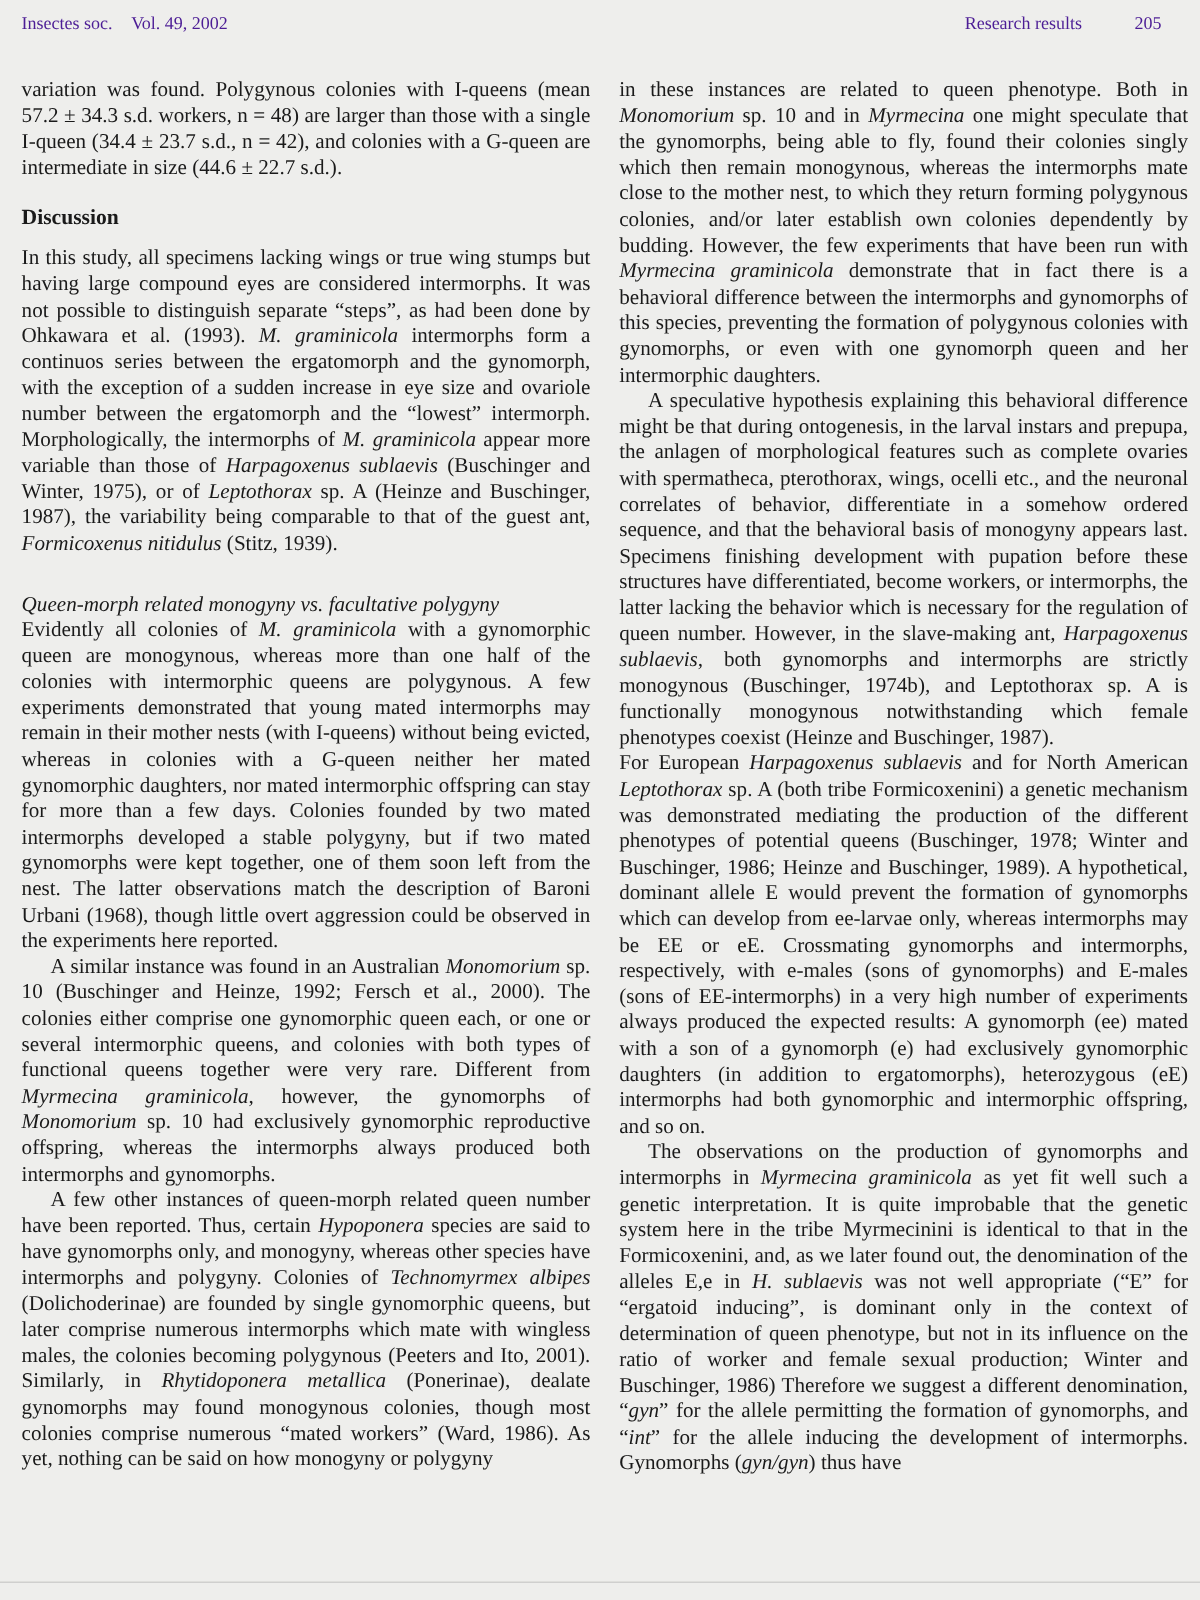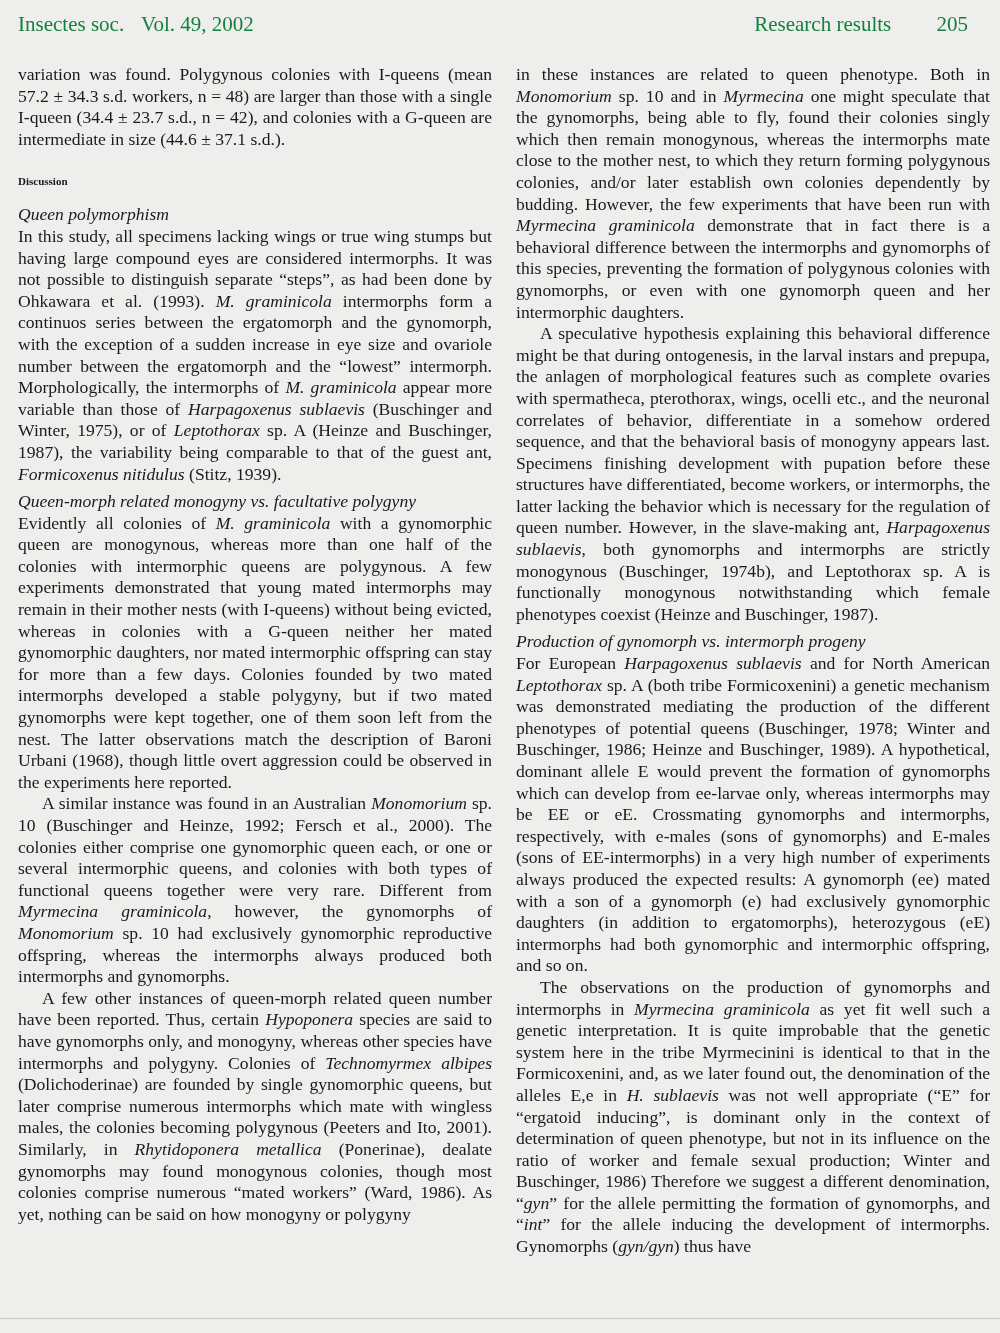"Insectes soc. Vol. 49, 2002" .header { color: #15803d -> #4c1d95; font-size: 21px -> 15px }
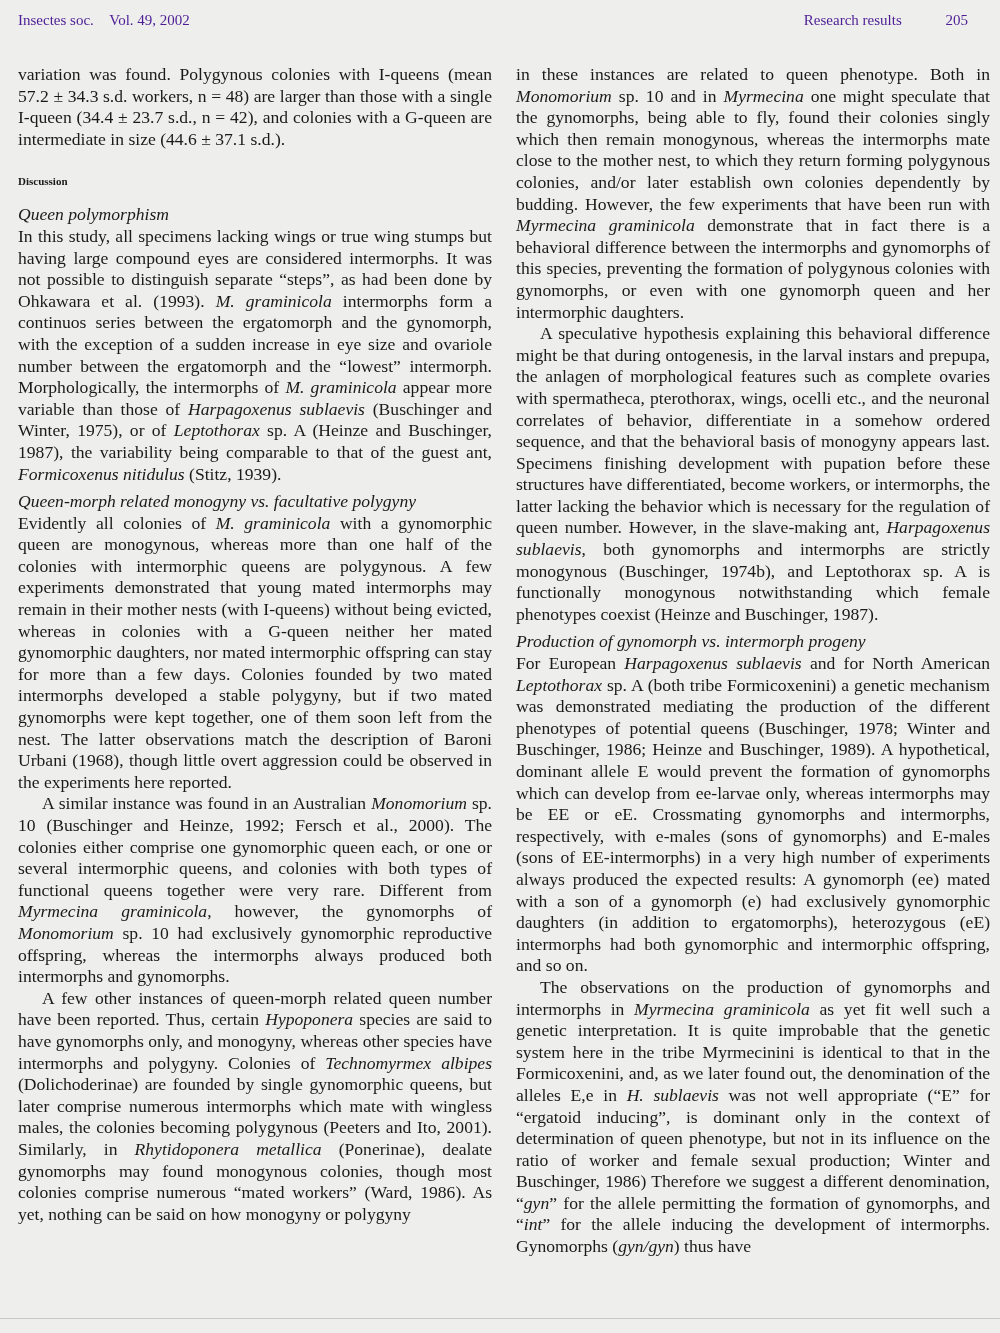"variation was found. Polygynous colonies" p { text: 37.1 -> 22.7 }
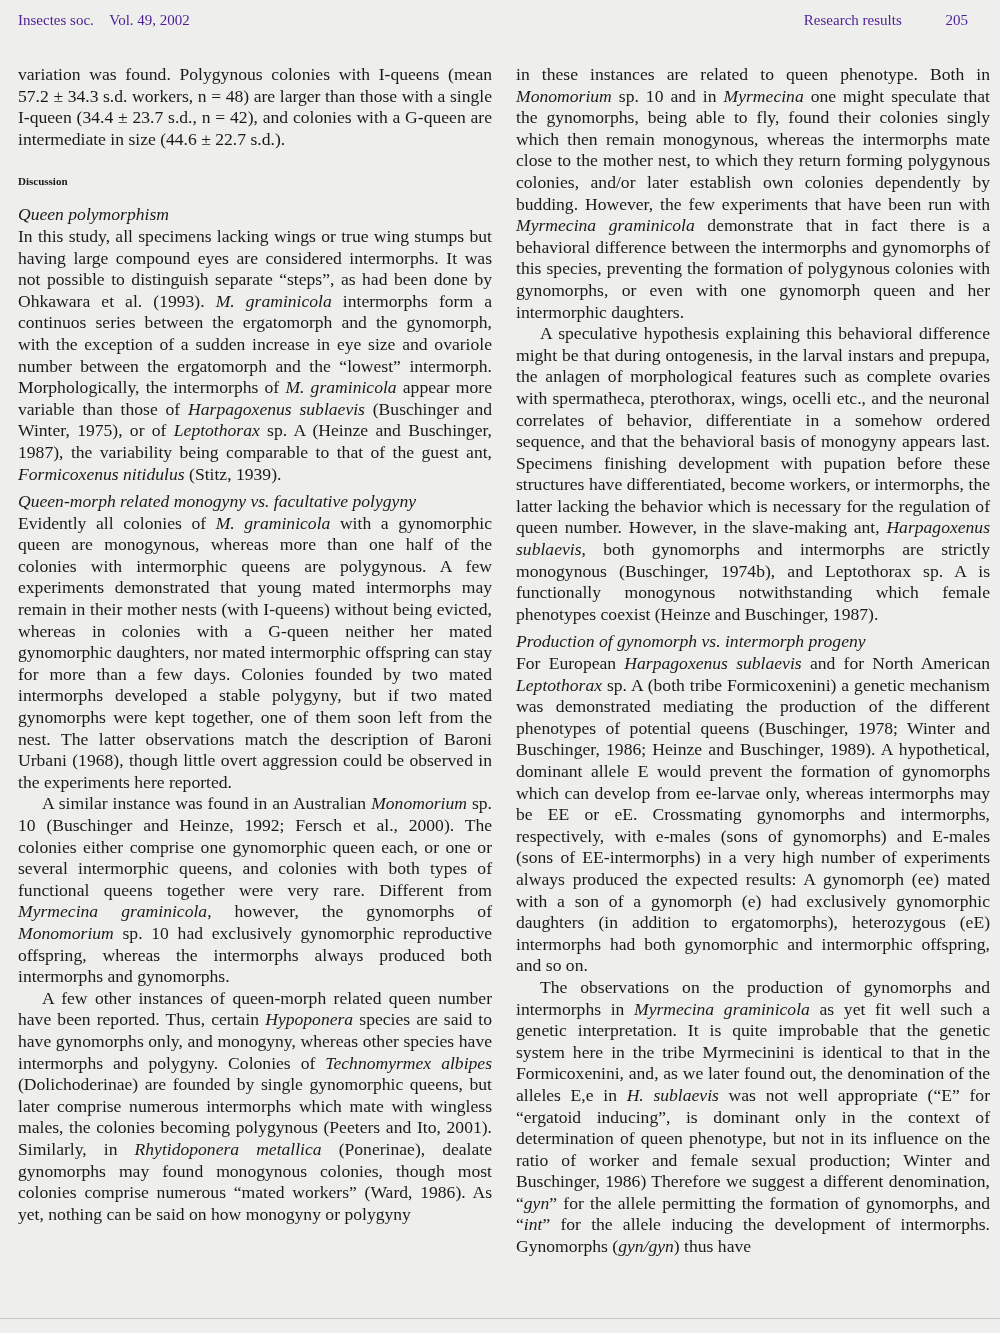"Discussion" .col h2 { font-size: 11px -> 18px }
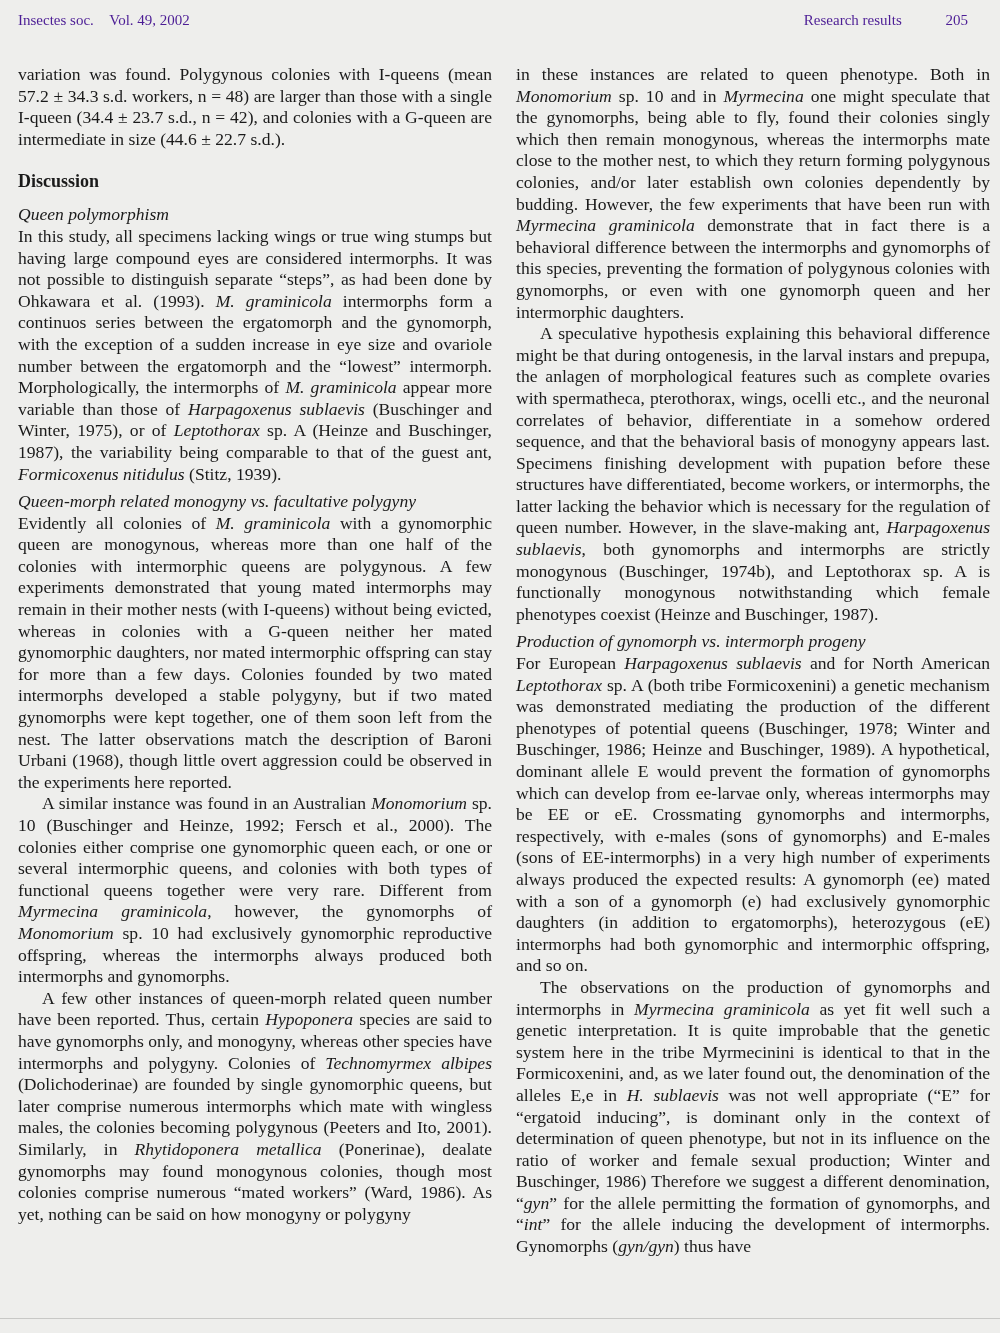"Queen polymorphism" h3 { html: <h3>Queen polymorphism</h3> -> none }
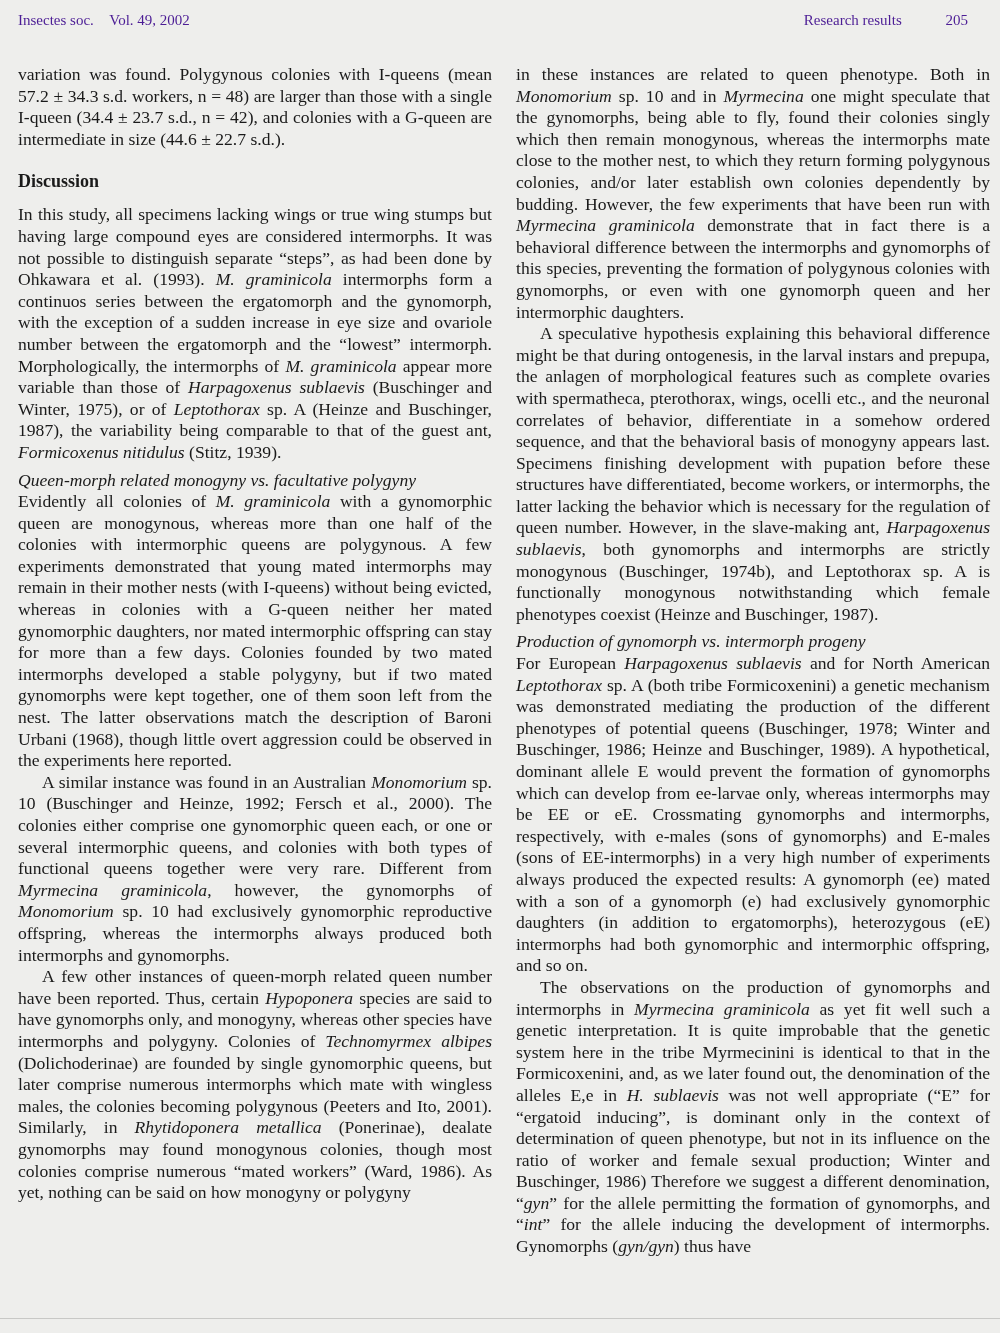"Queen-morph related monogyny vs." .col h3.spaced { margin-top: 6px -> 29px }
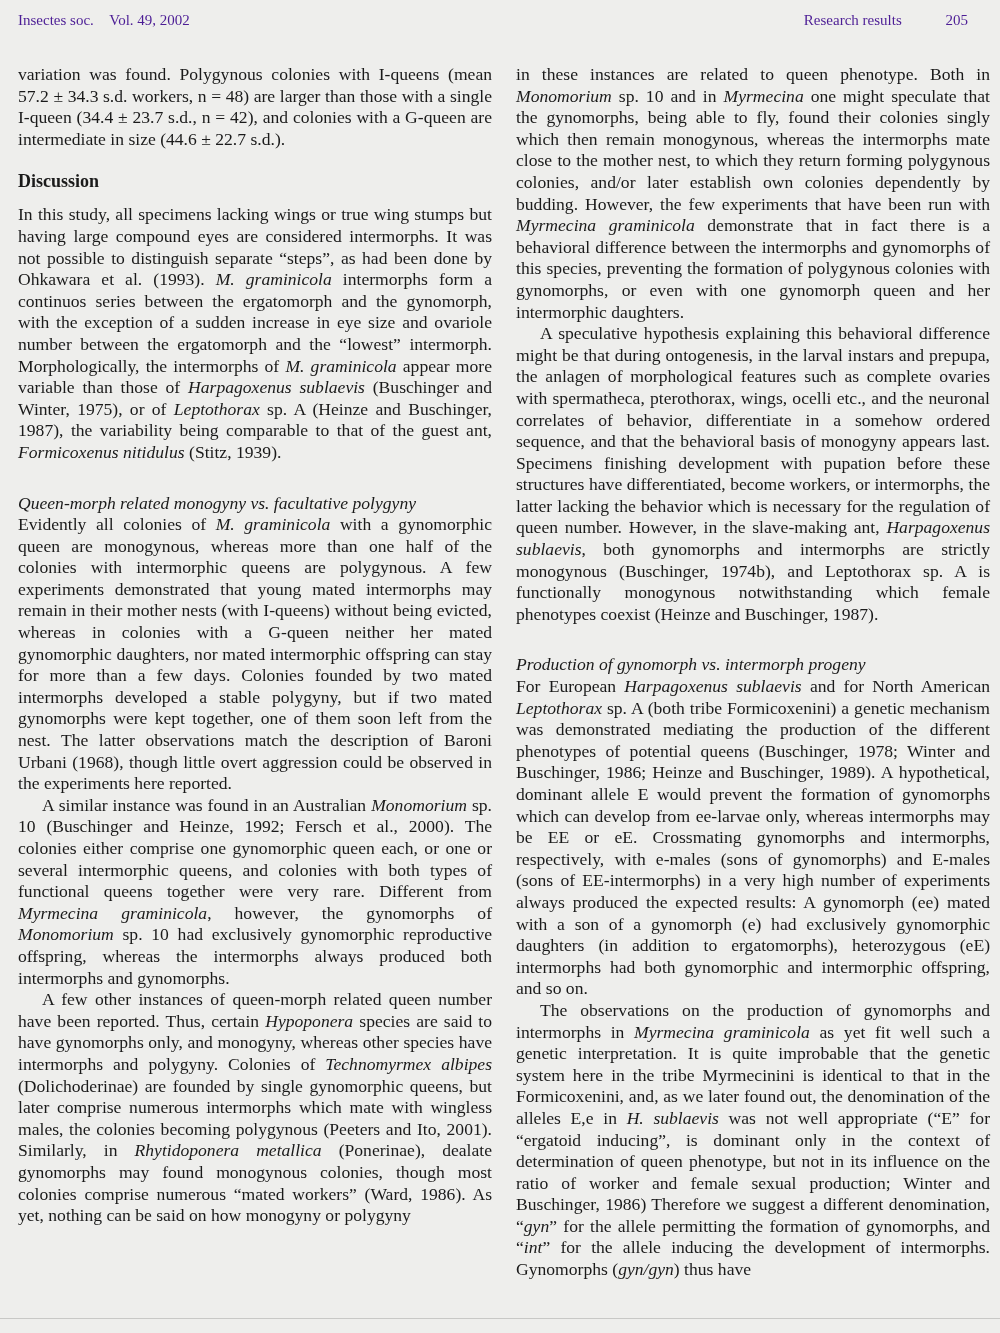"Production of gynomorph vs. intermorph" h3.spaced { html: <h3>Production of gynomorph vs. intermorph progeny</h3> -> none }
